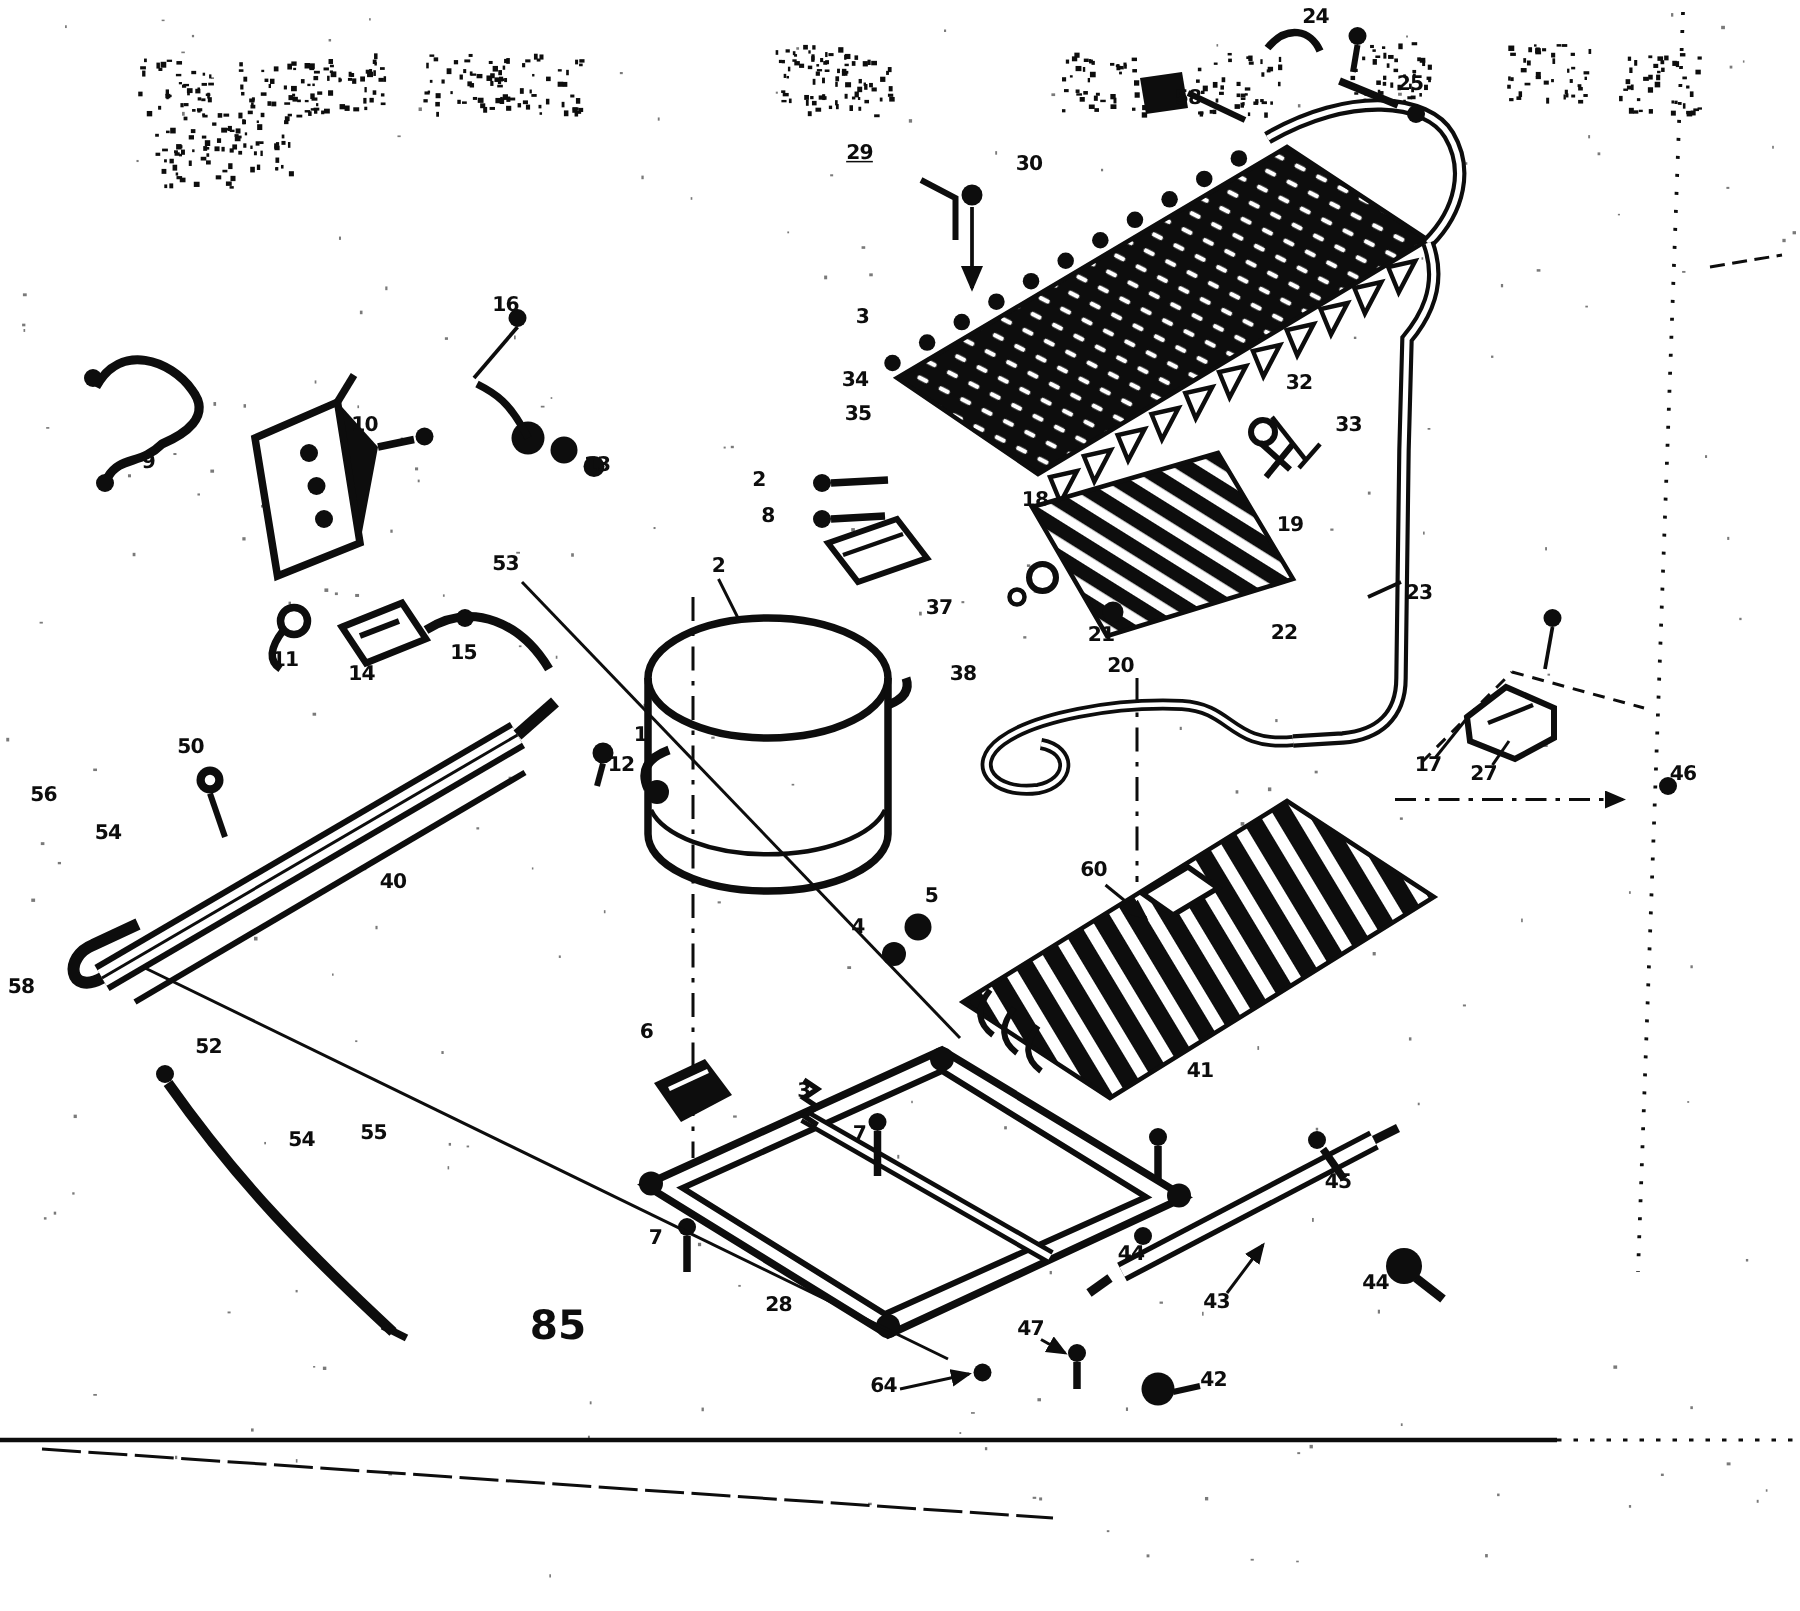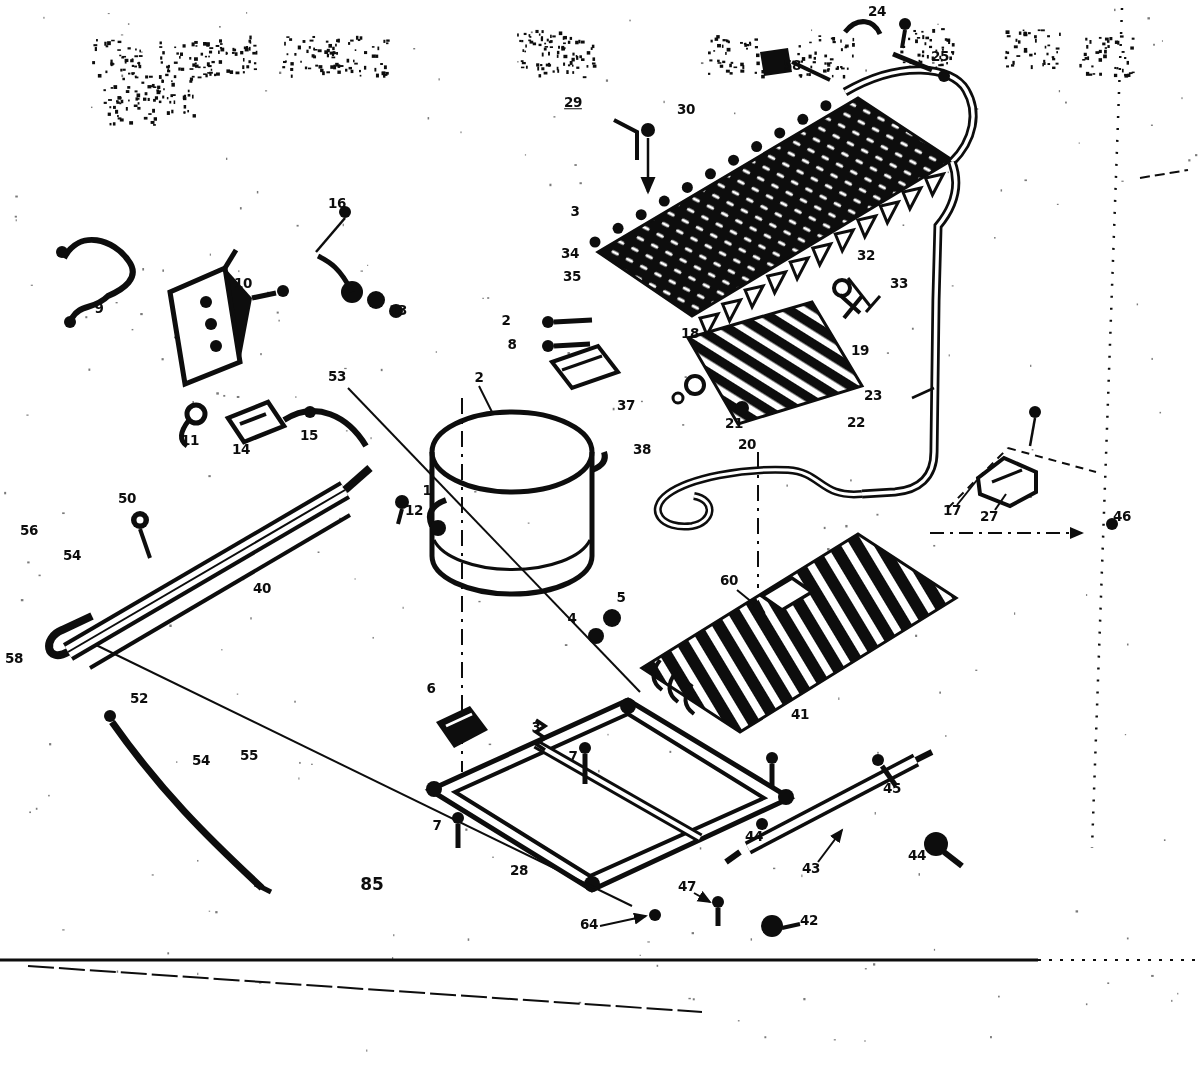"23" div.callout { left: 873px -> 946px }
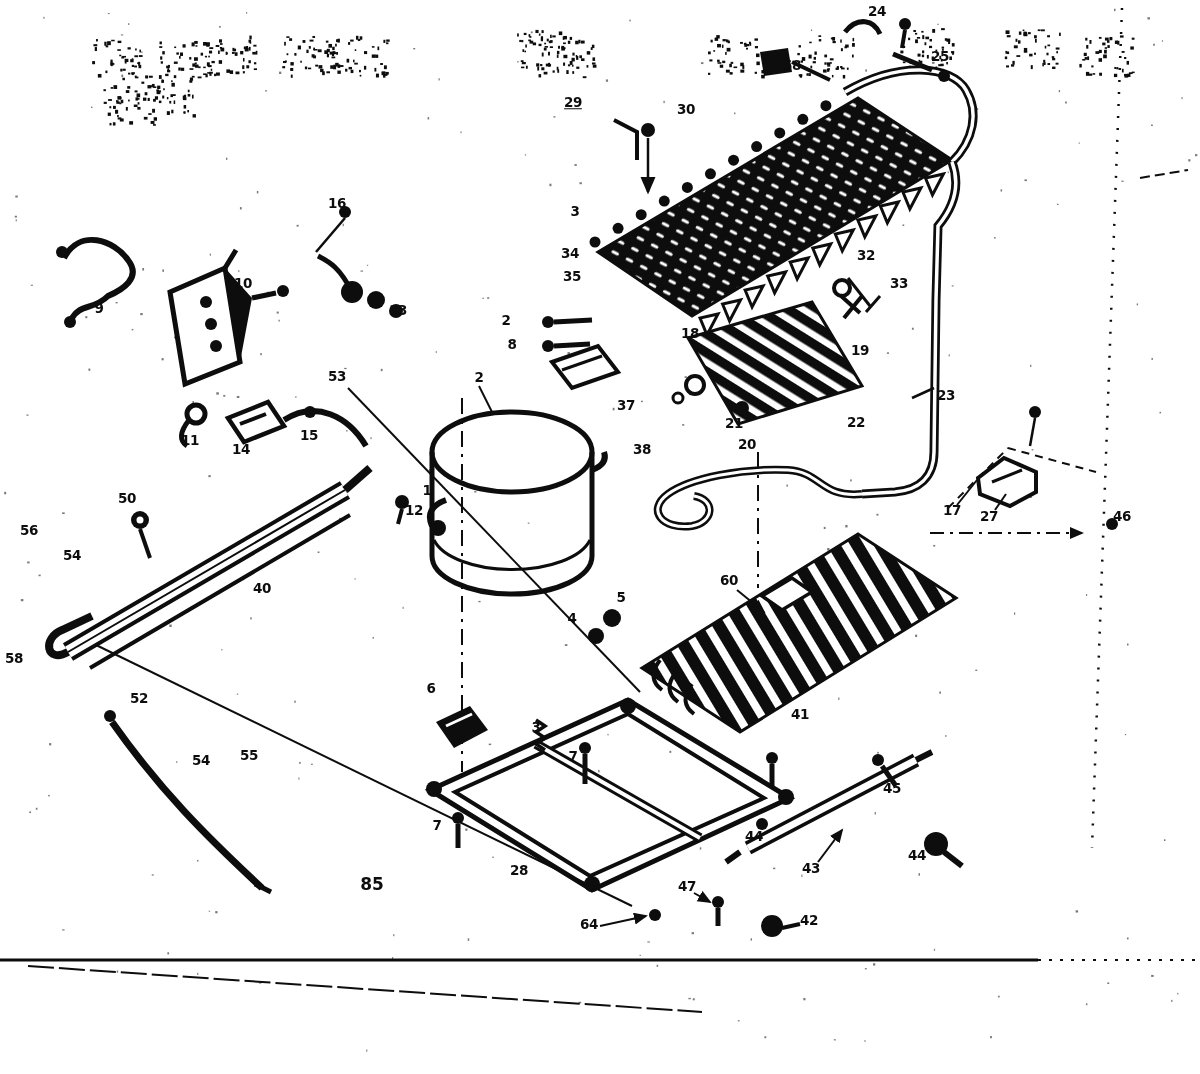"85" .fig-label { font-size: 17px -> 27px }
